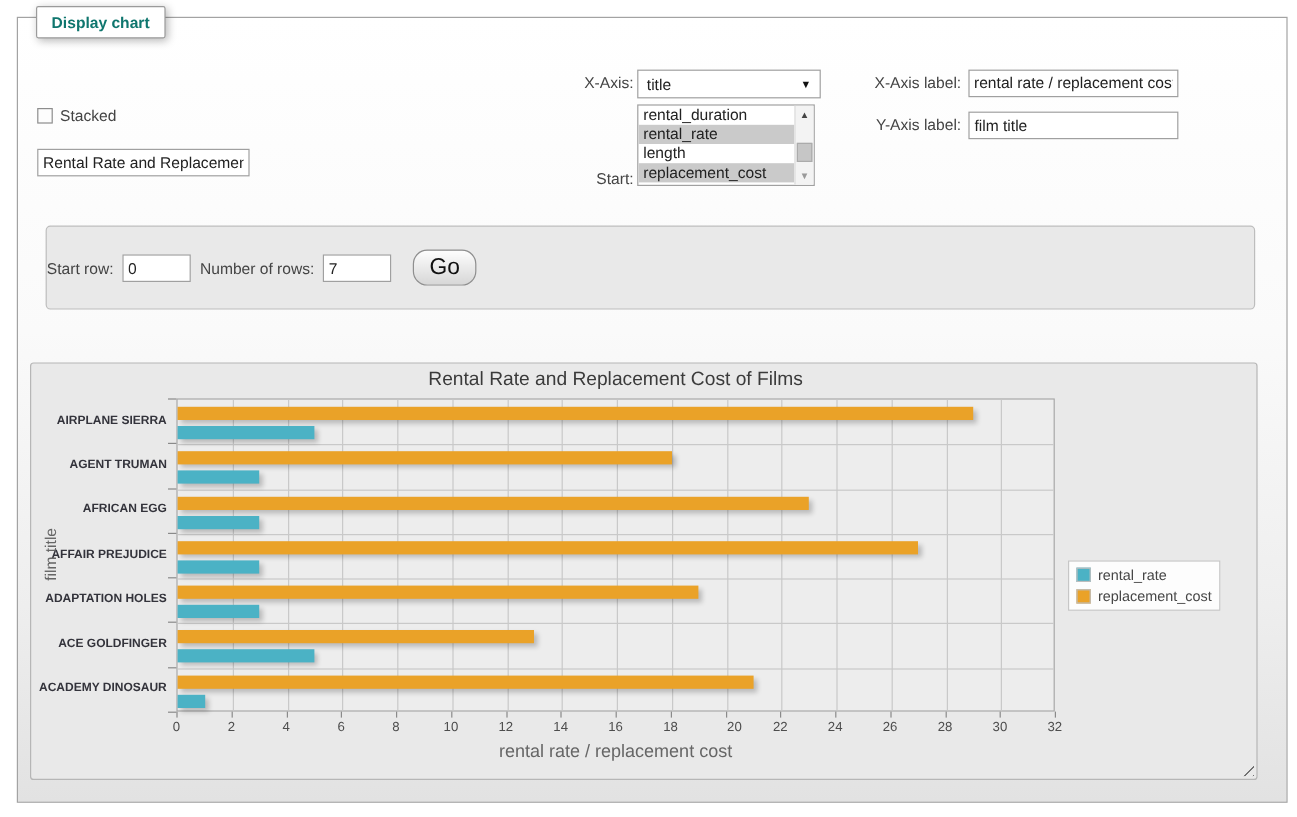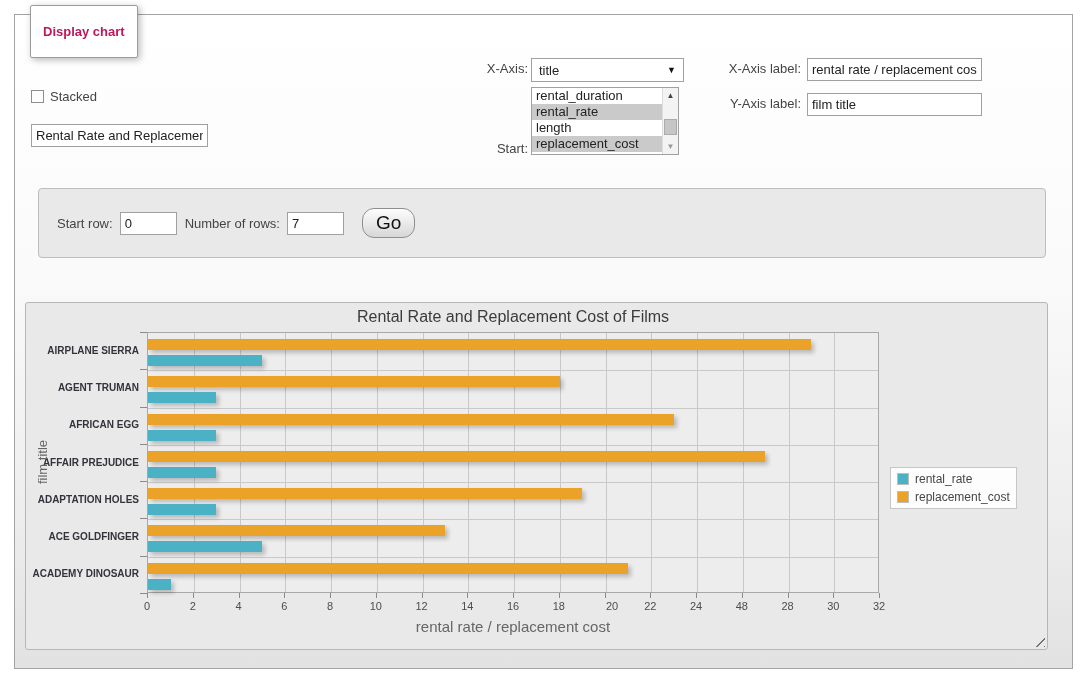"Display chart" .legendbox { color: #be185d -> #0f766e; padding: 18px 12px -> 5px 12px }
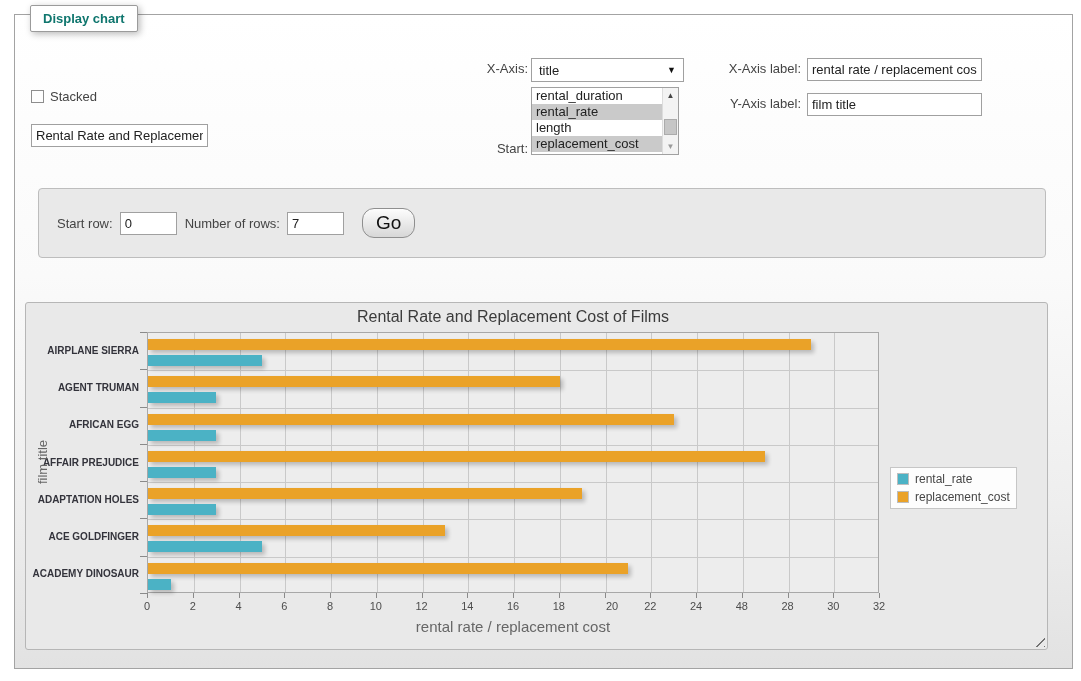"Start row:" .row-panel { padding-left: 18px -> none }
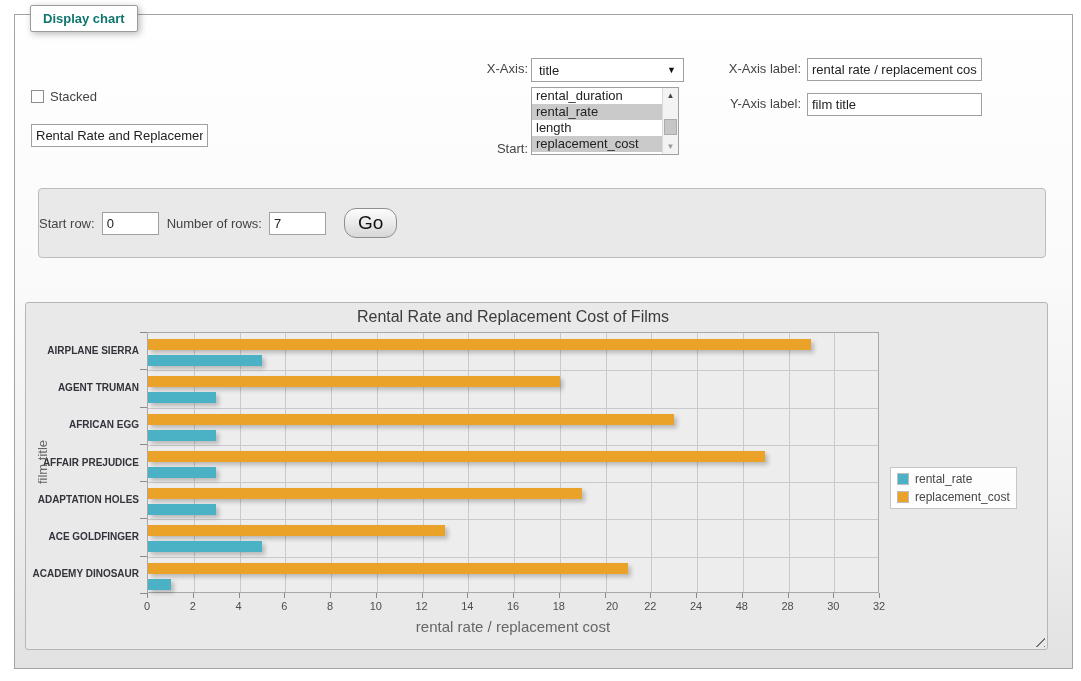"48" div.xtick-label { text: 48 -> 26 }
